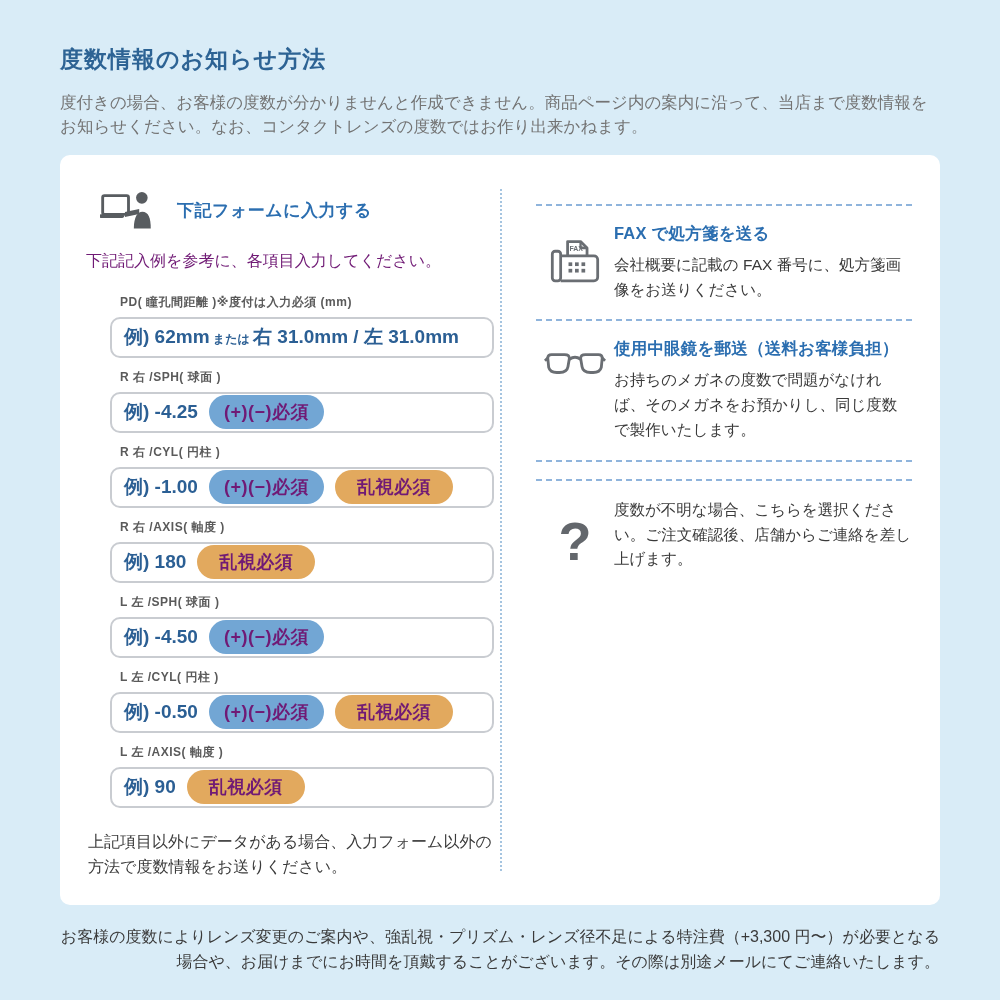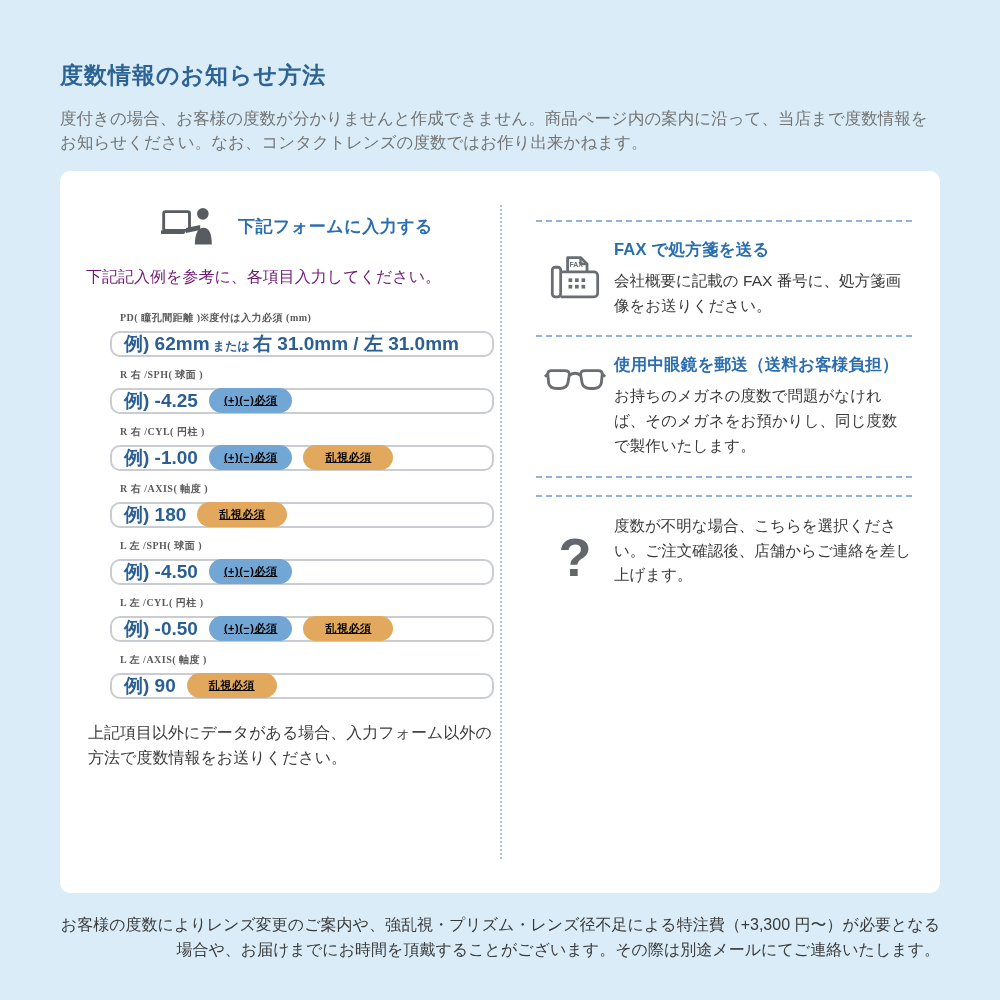"度数情報のお知らせ方法" .page { padding: 60px 60px 0 60px -> 44px 60px 0 60px }
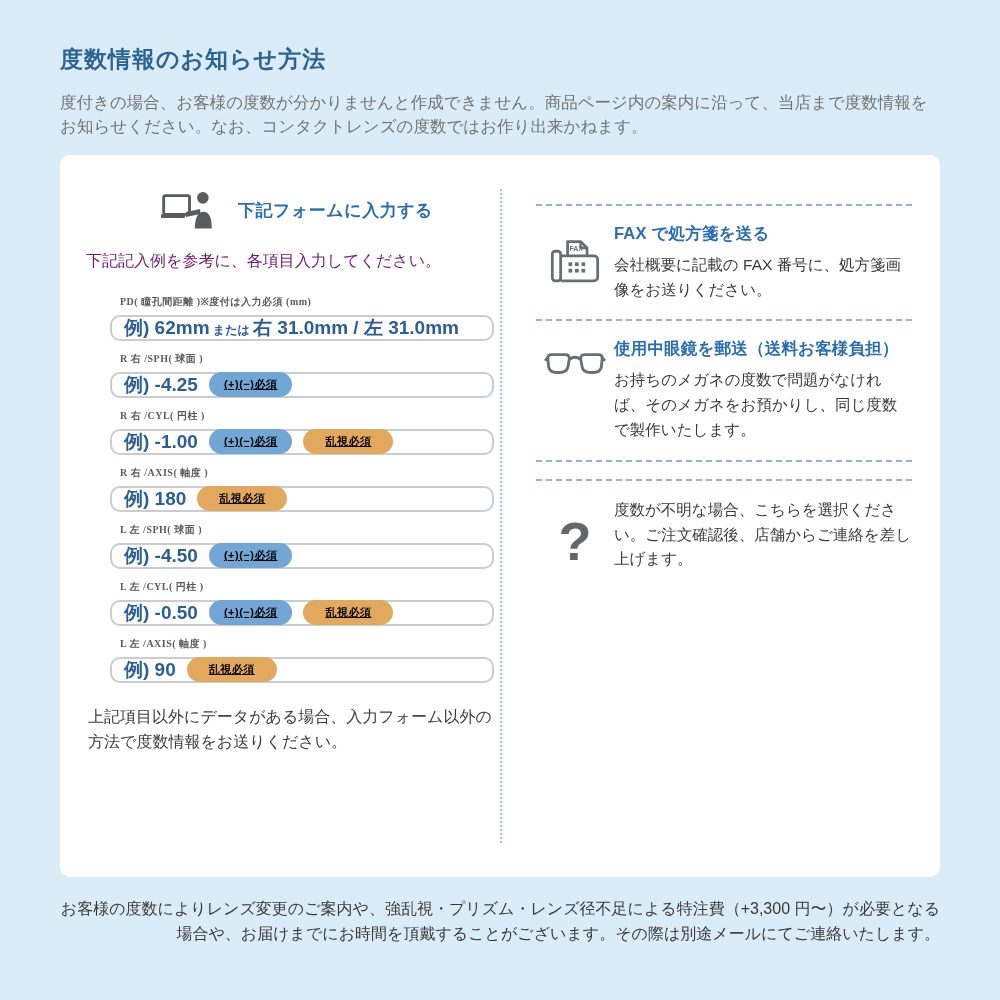"下記フォームに入力する" .col-left-header { justify-content: center -> none }
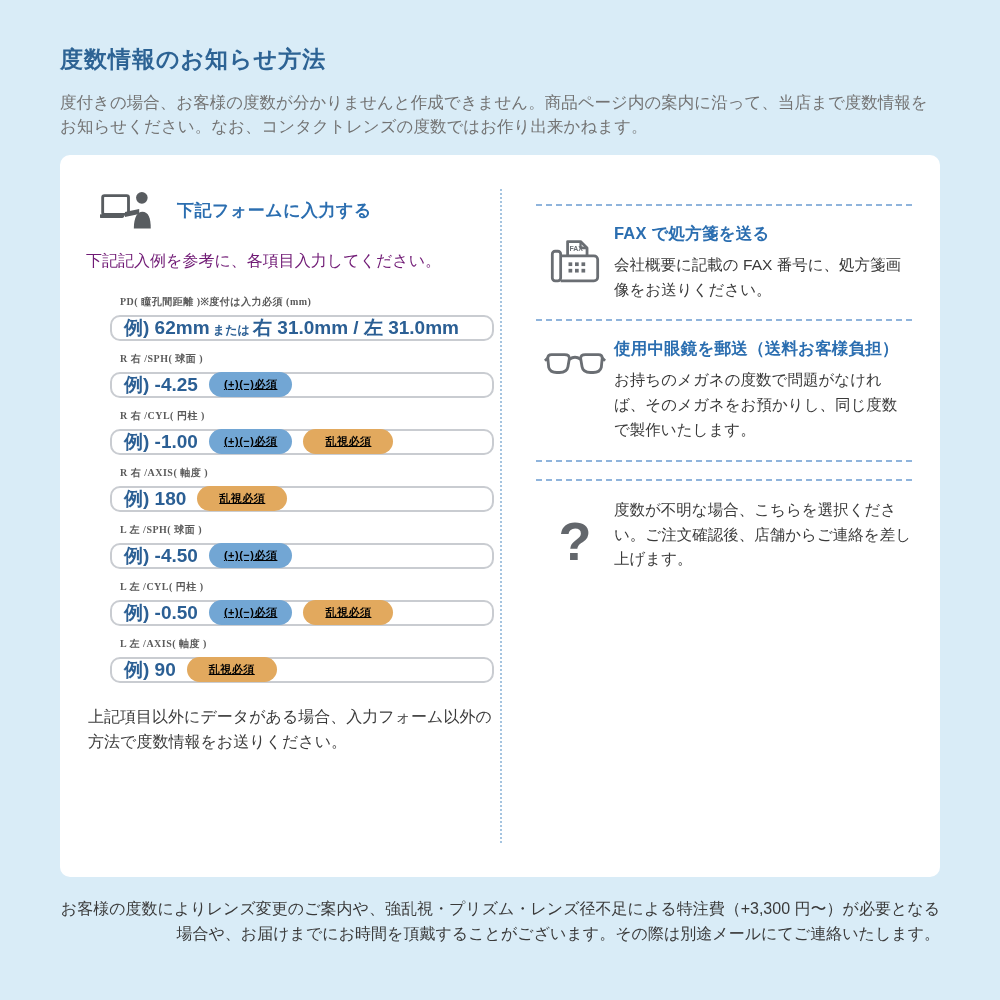"PD( 瞳孔間距離 )※度付は入力必須 (mm)" .field-label { font-family: Liberation Serif, serif -> none; font-size: 10px -> 12px }
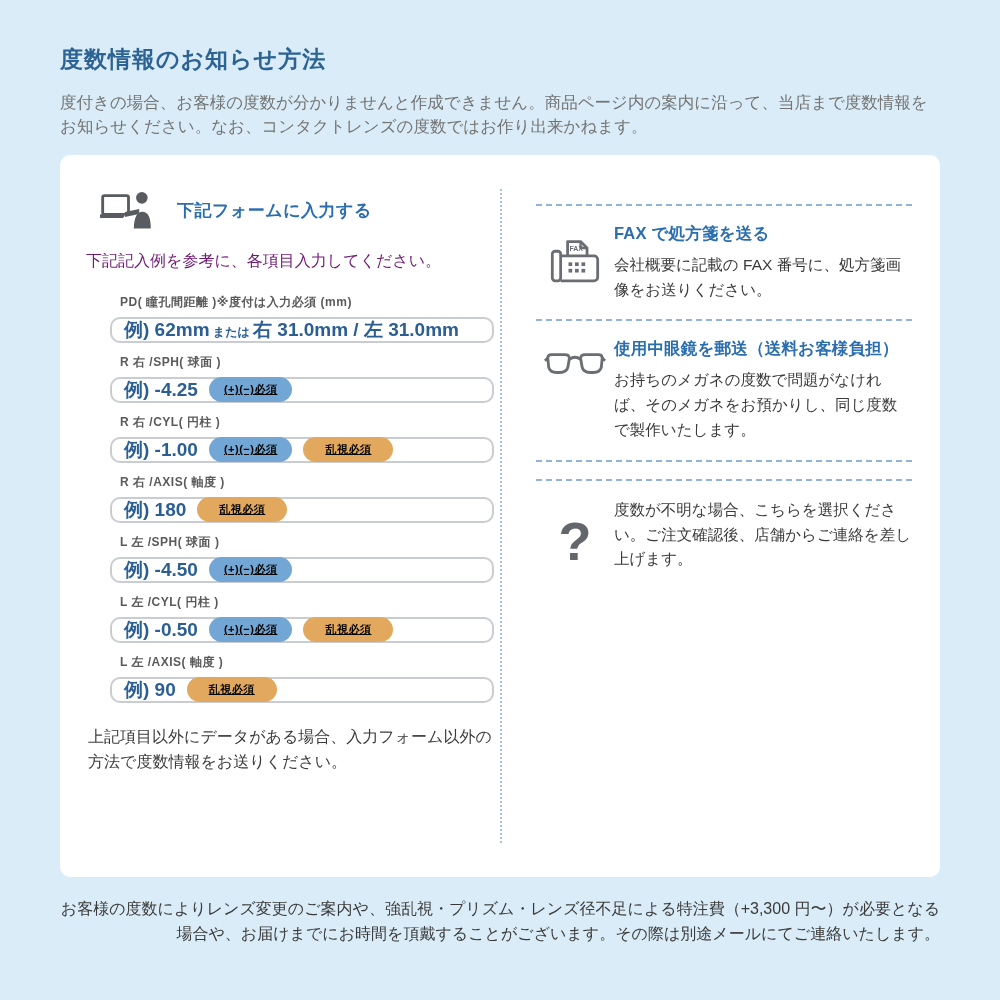"例) 62mm または 右 31.0mm" .field-box { height: 26px -> 41px }
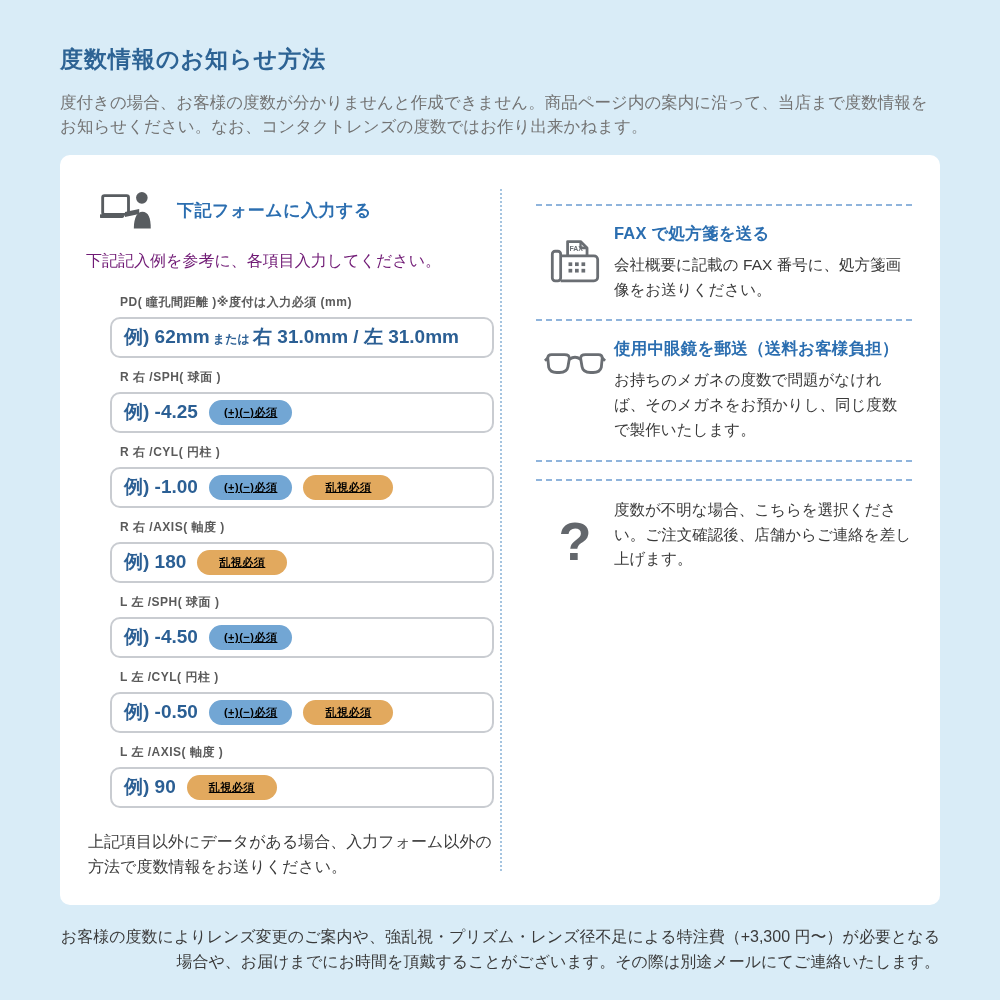"(+)(−)必須" .pill { color: #000000 -> #701a75; font-size: 11px -> 18px; text-decoration: underline -> none }
